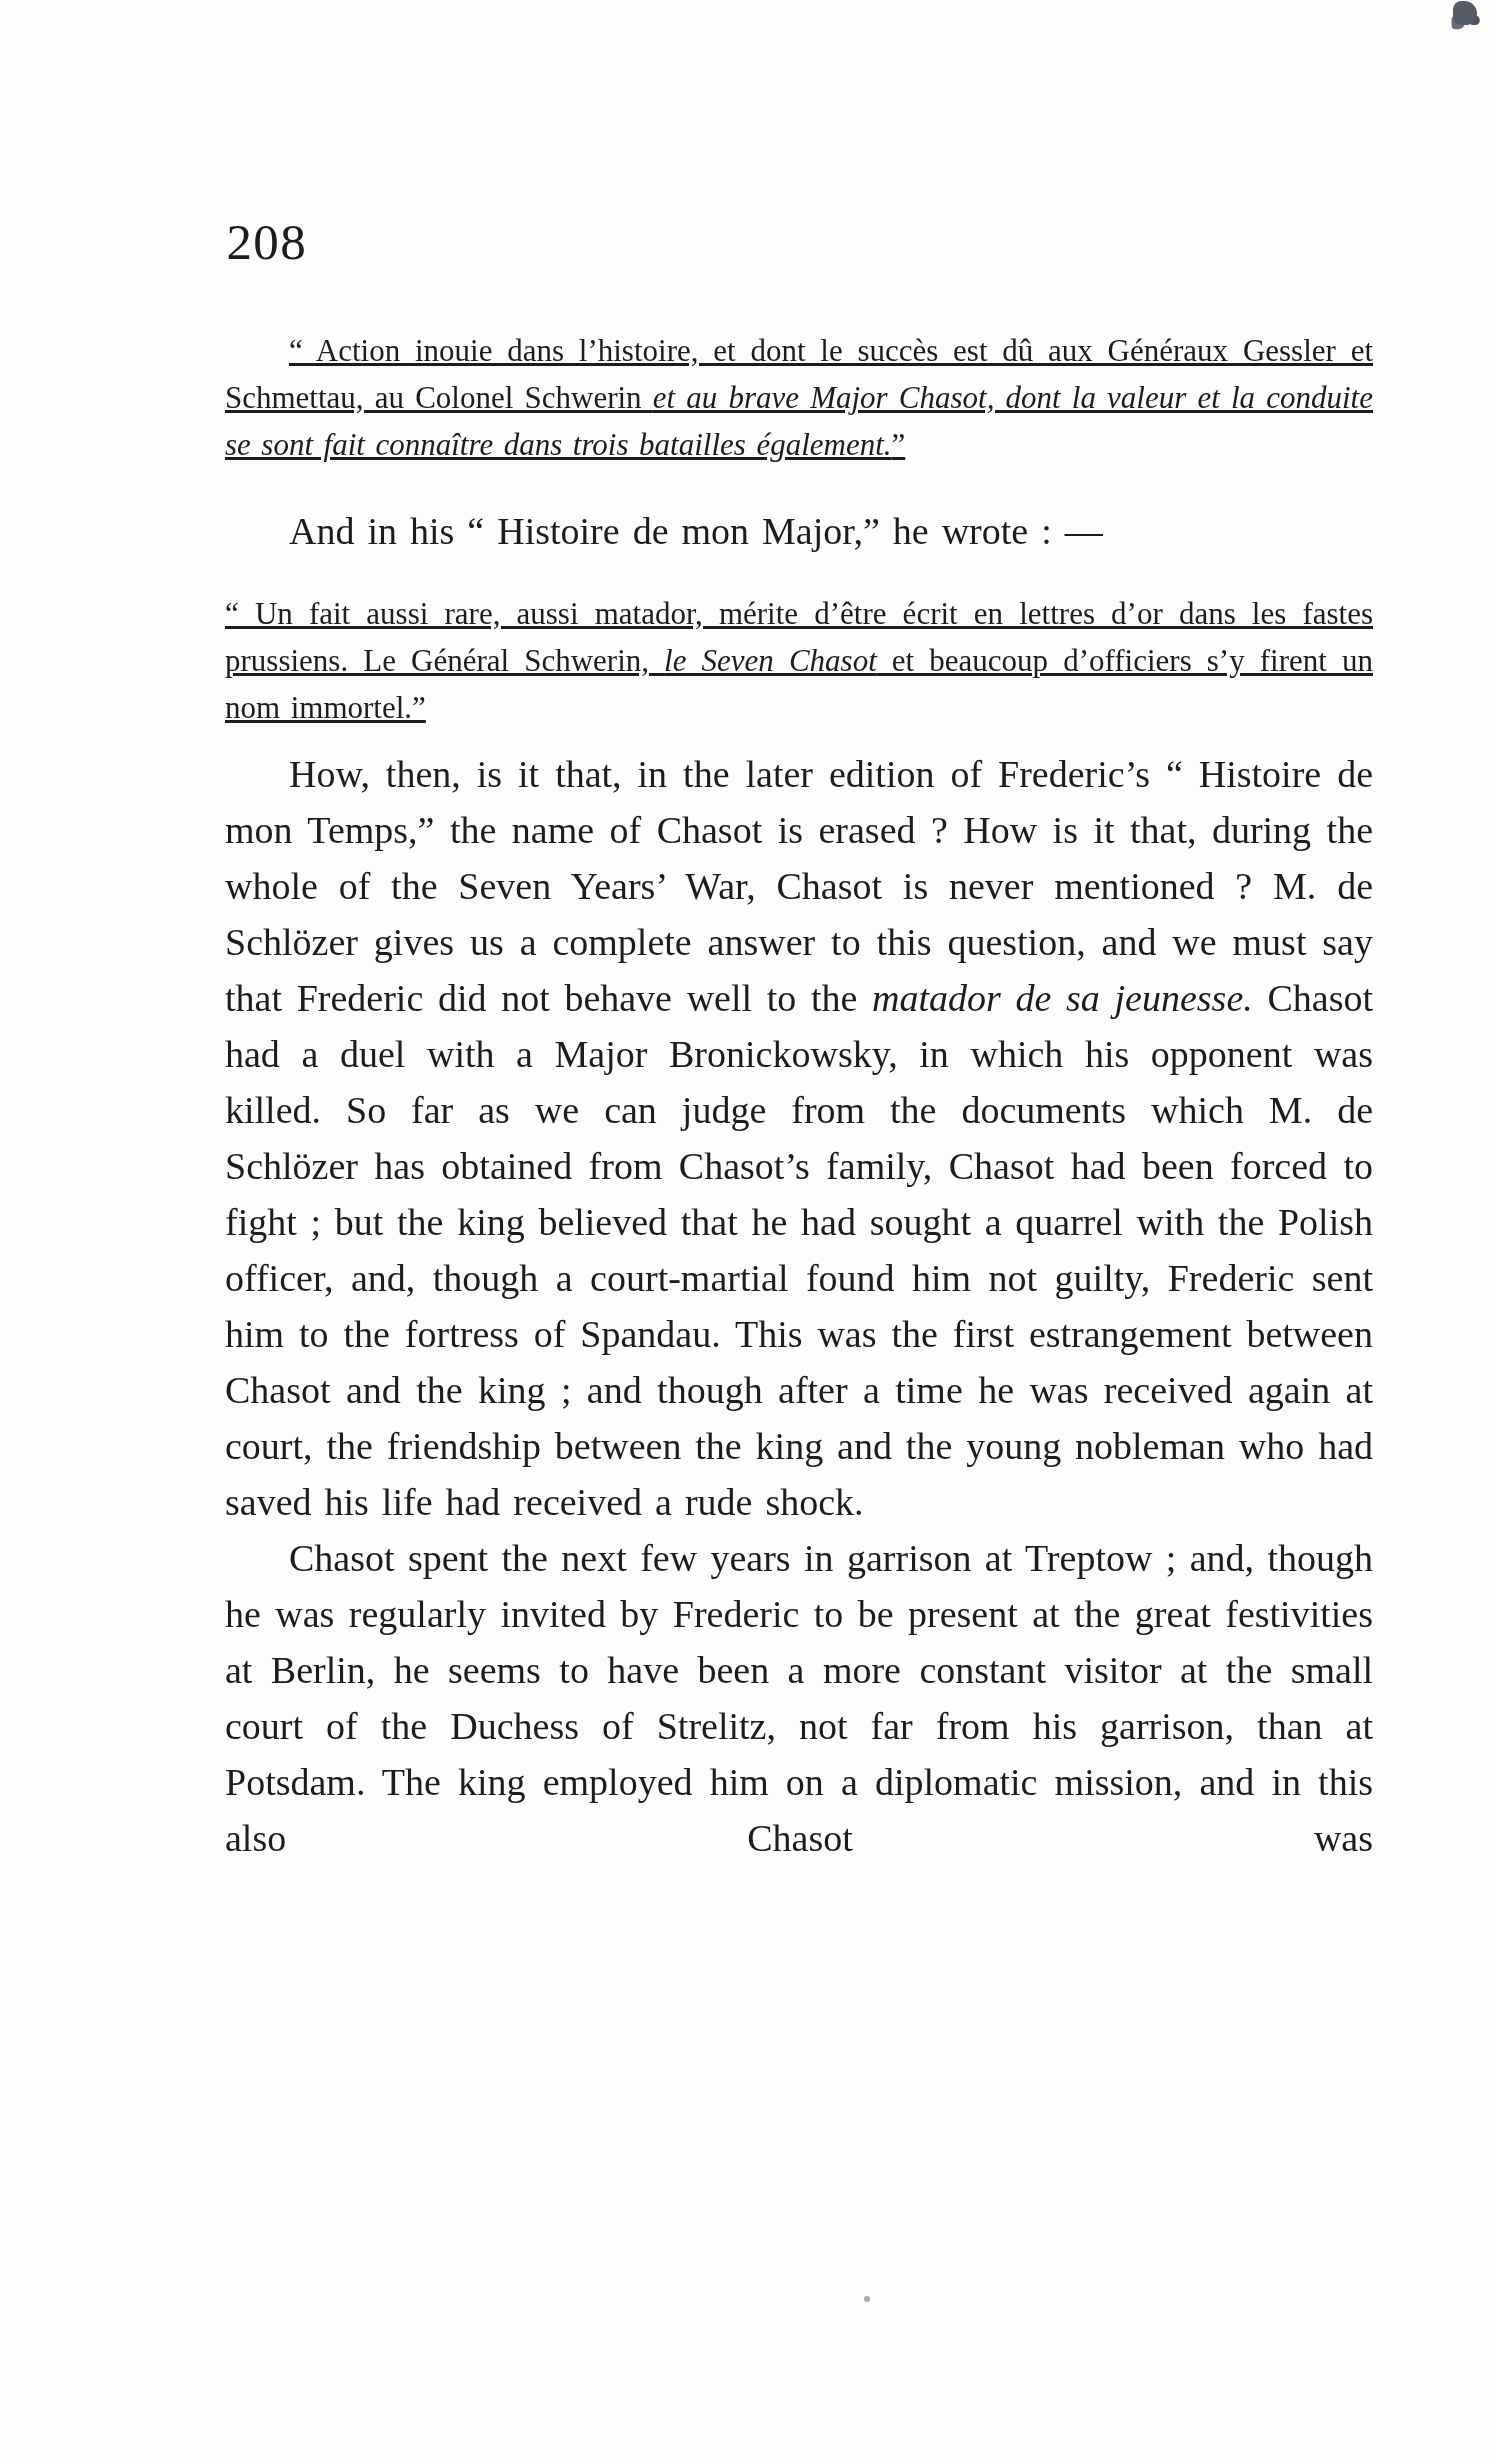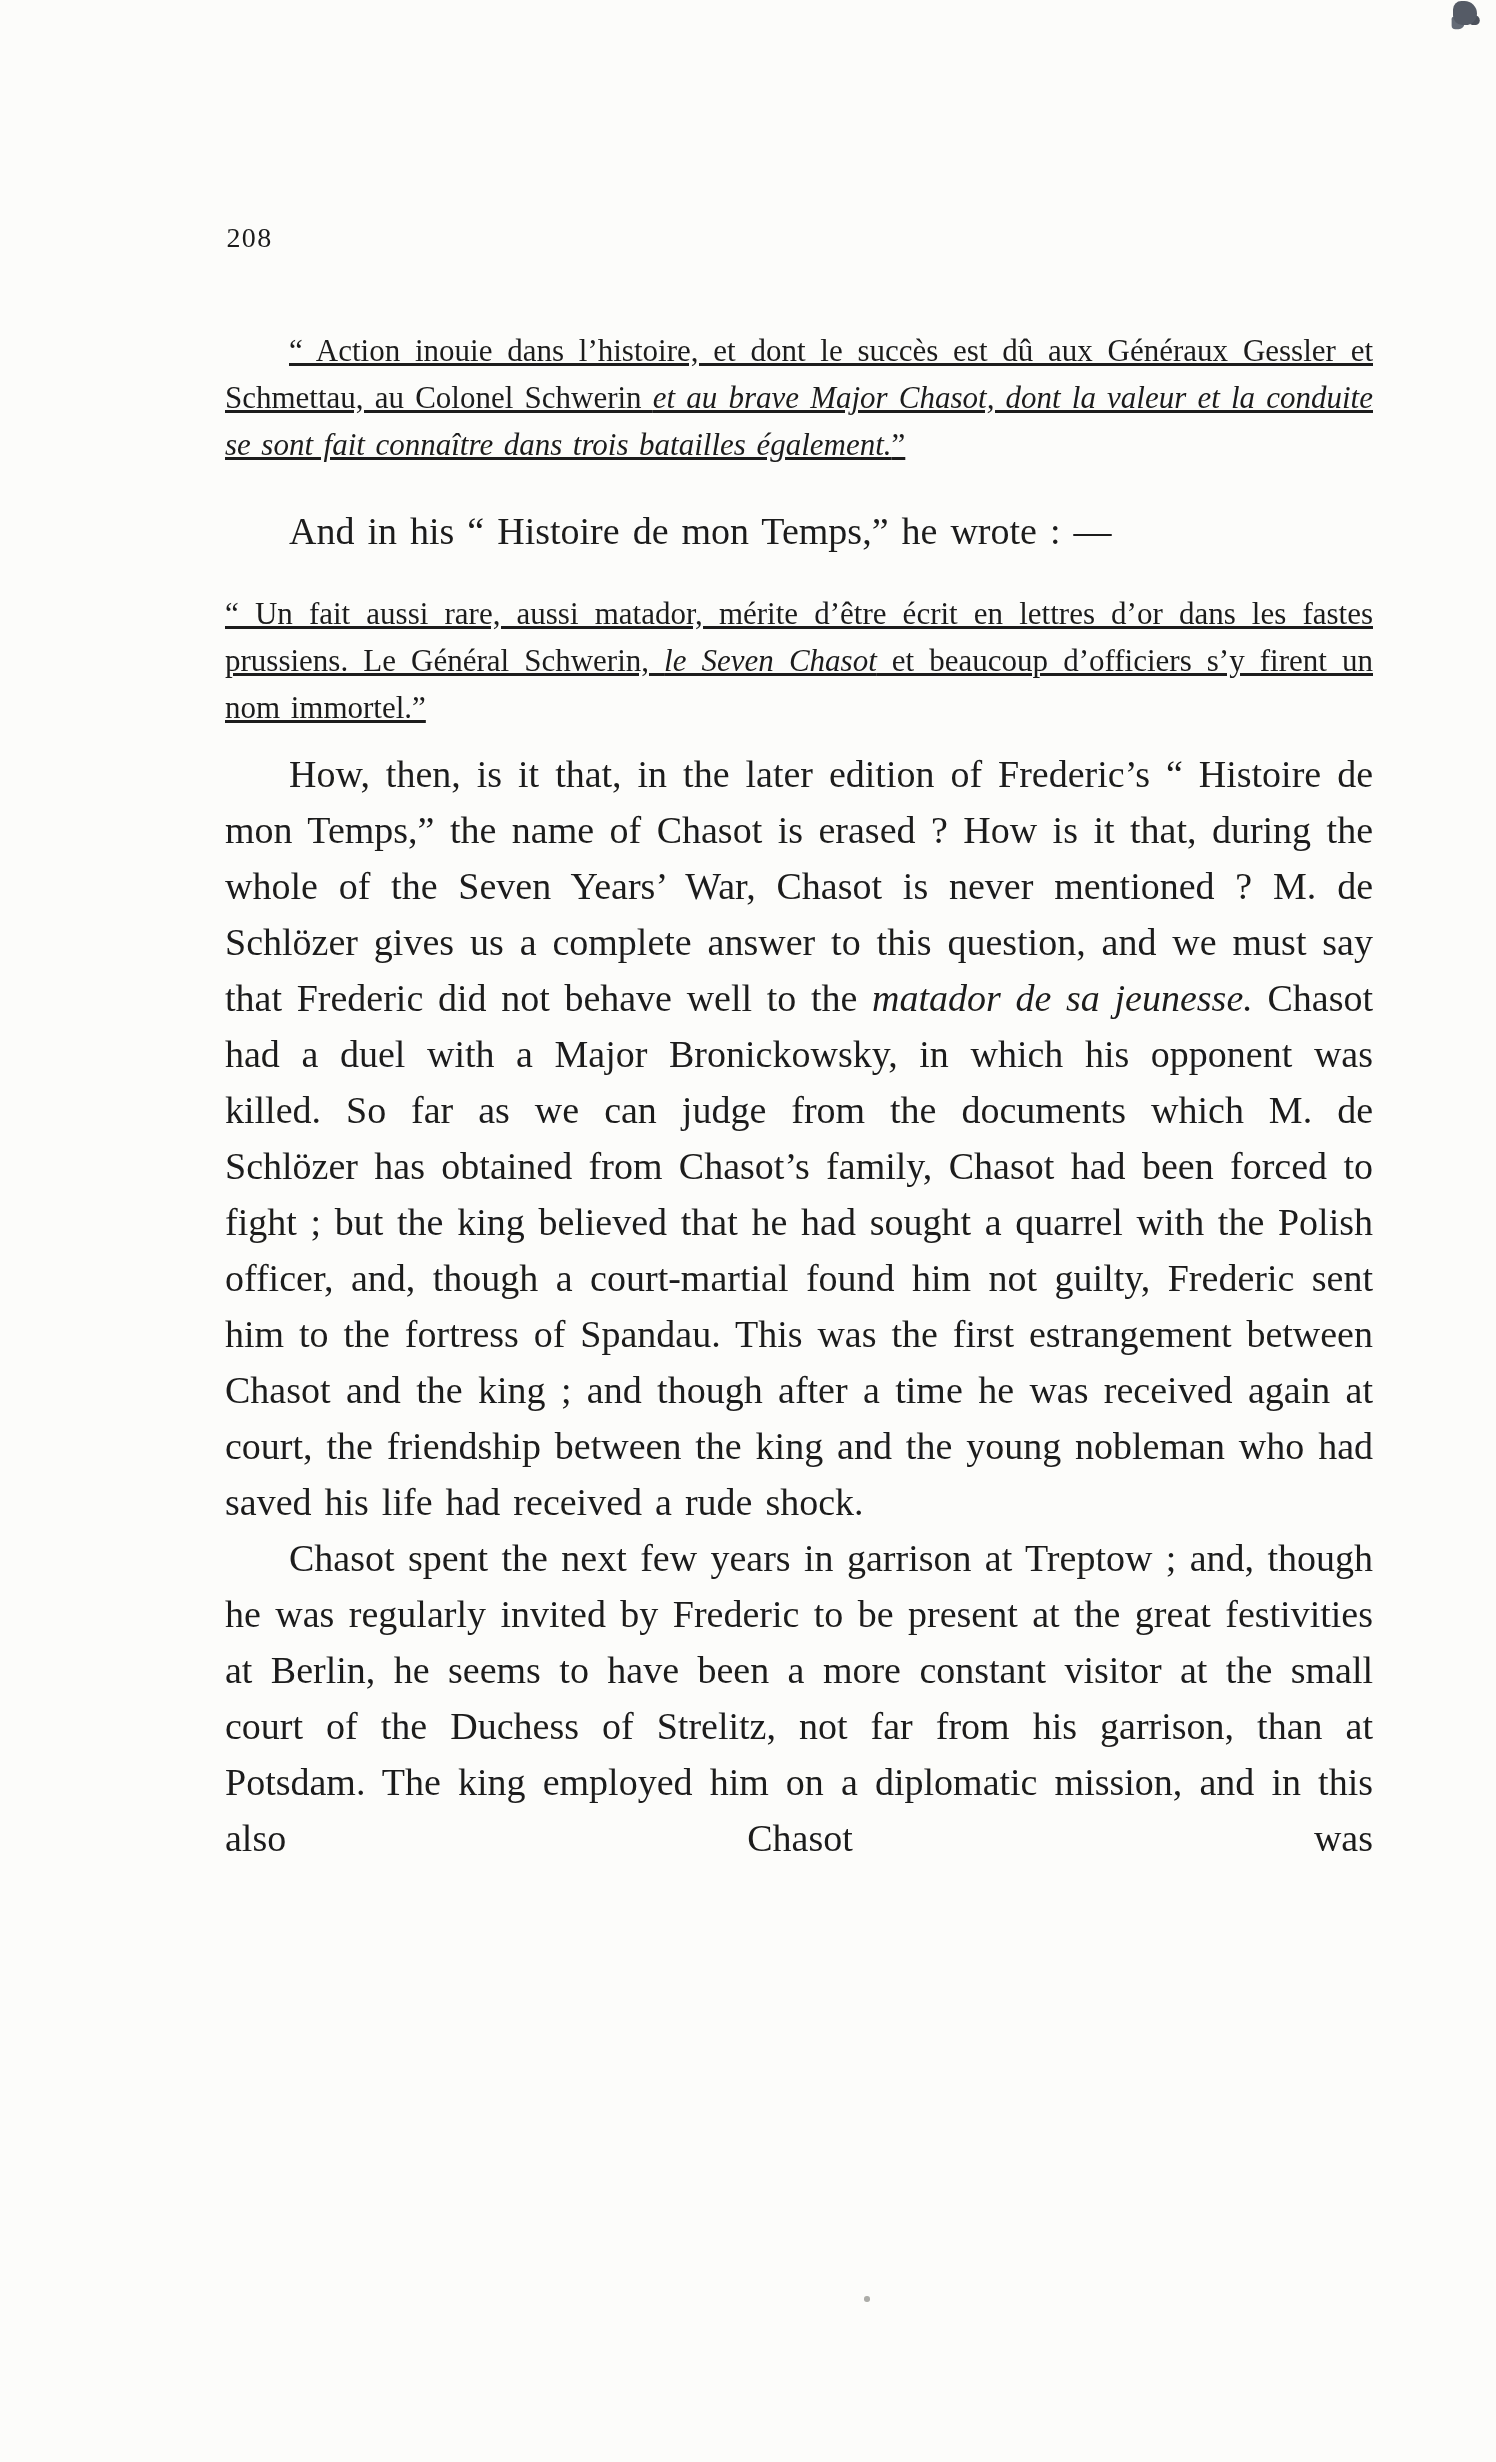"208" .page-number { font-size: 28px -> 51px; top: 16px -> 7px }
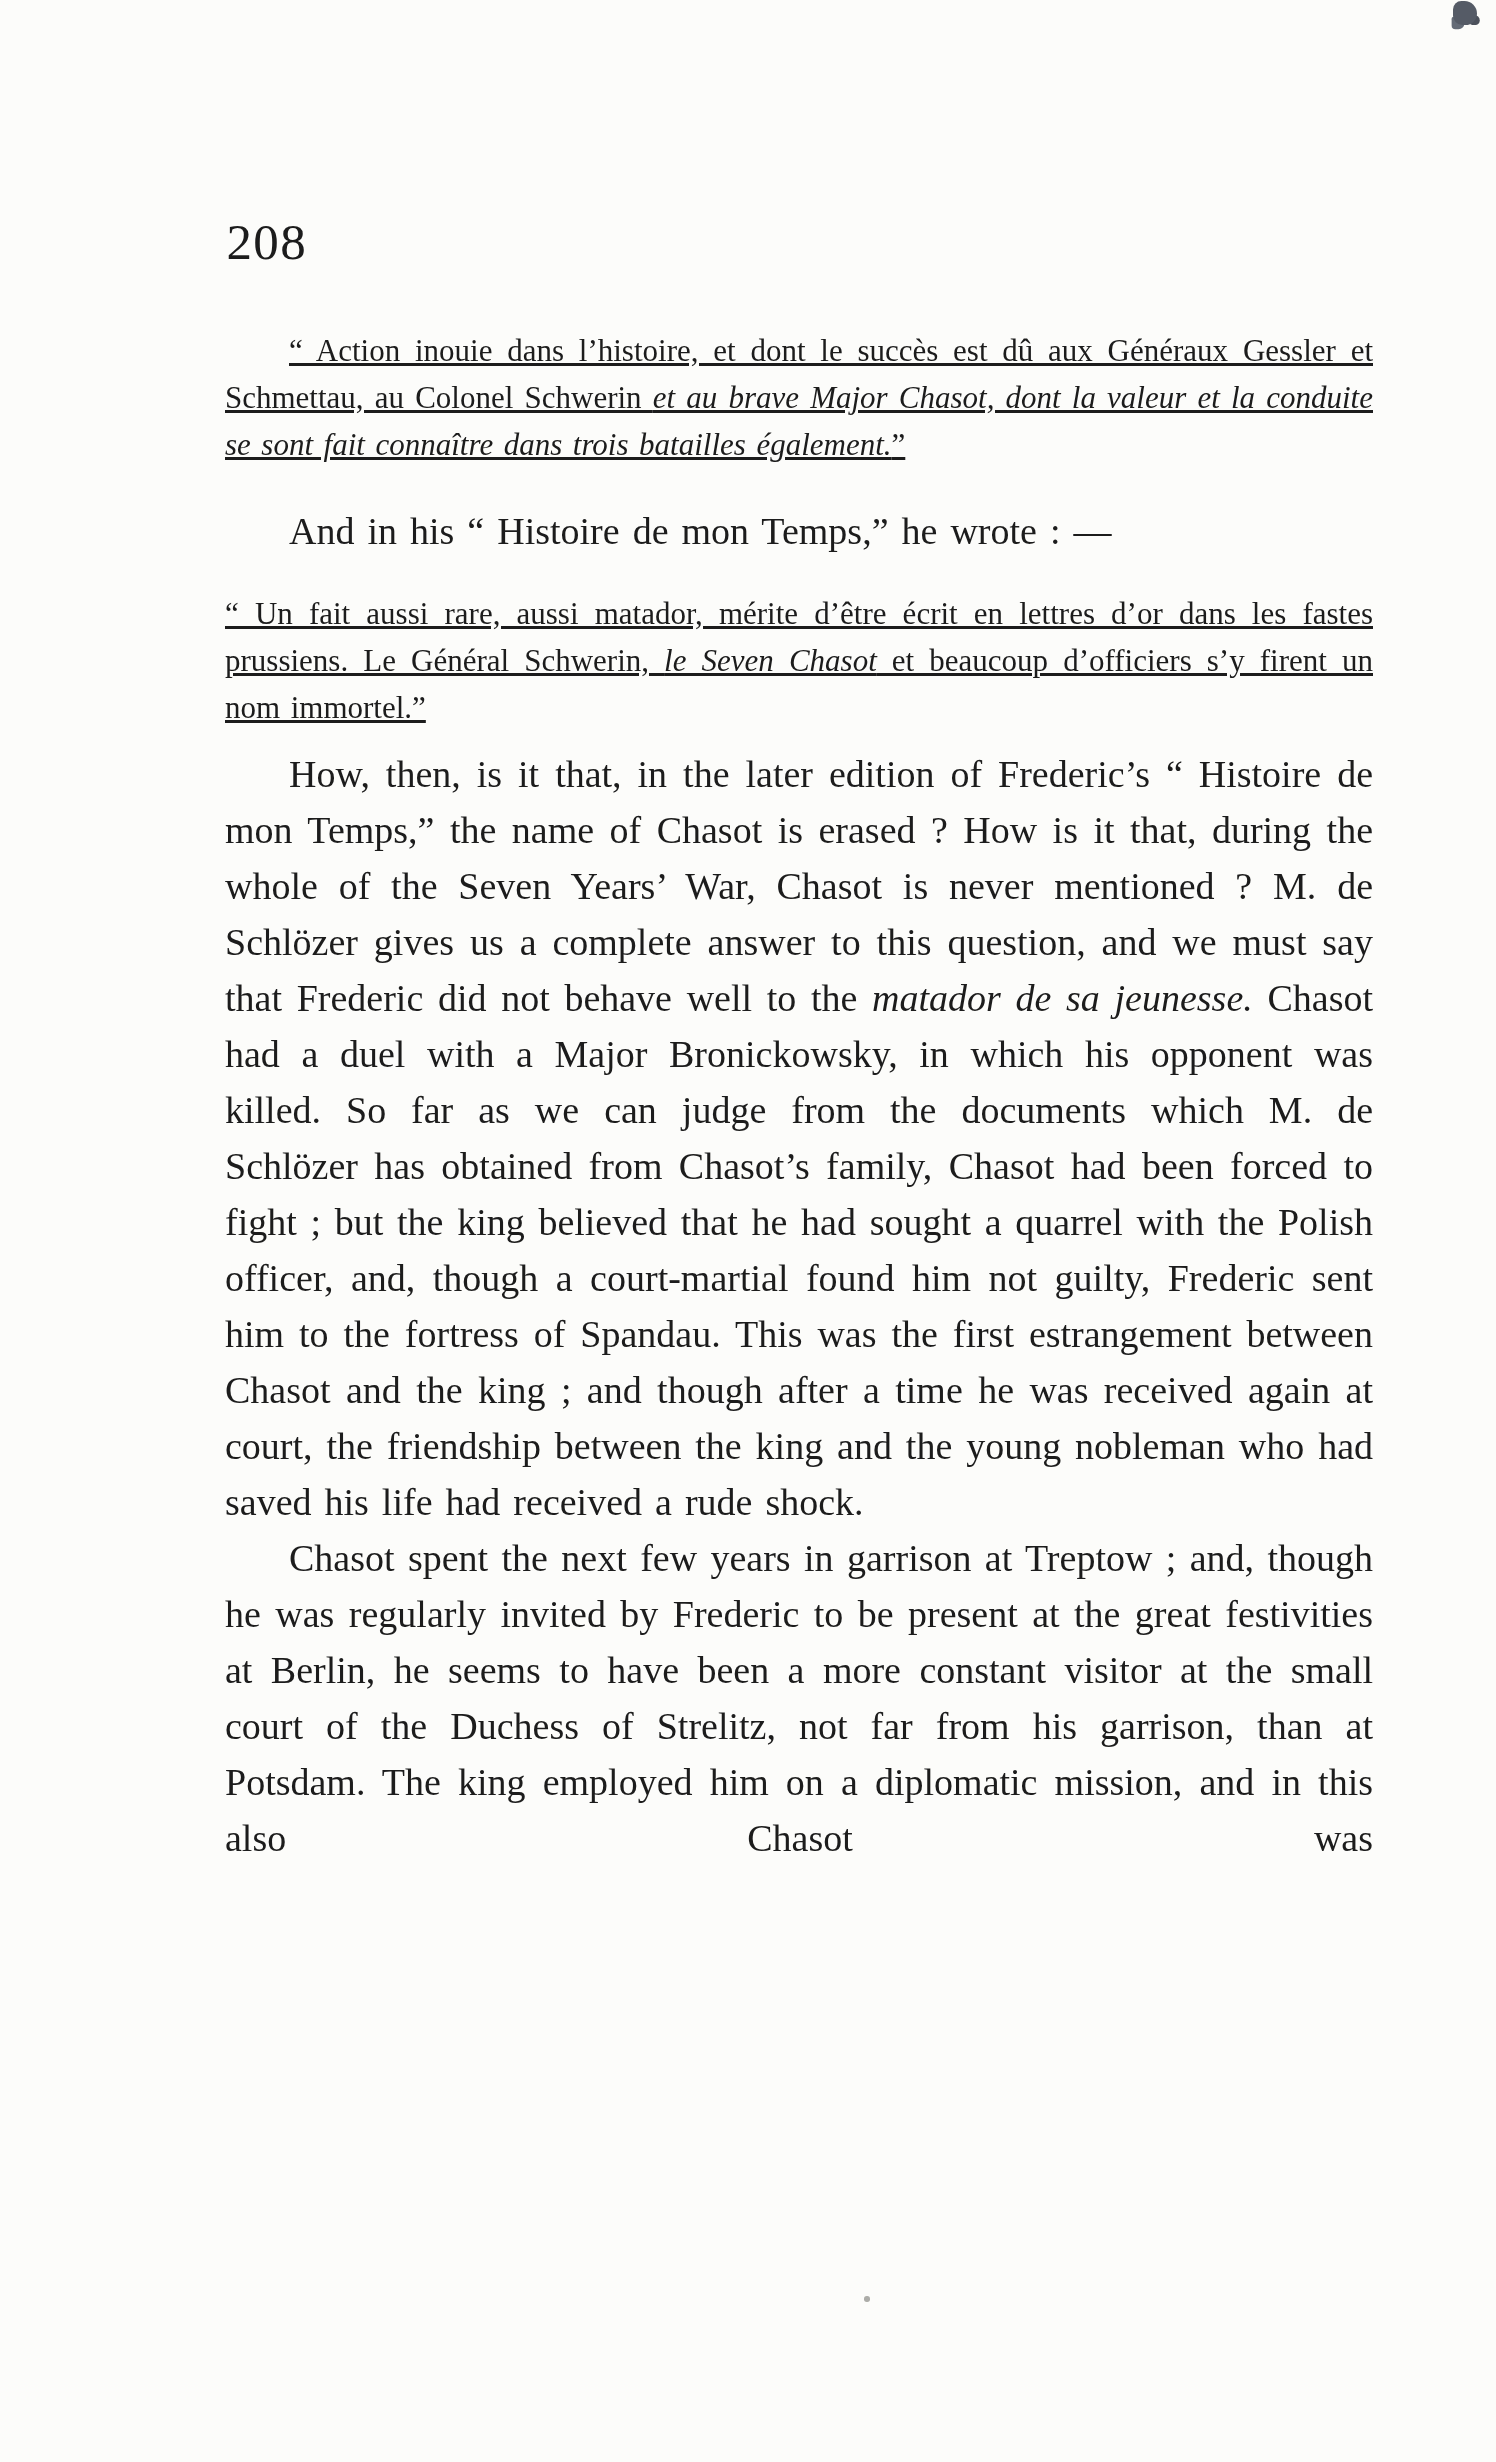"And in his “ Histoire" span { text: Temps -> Major }
